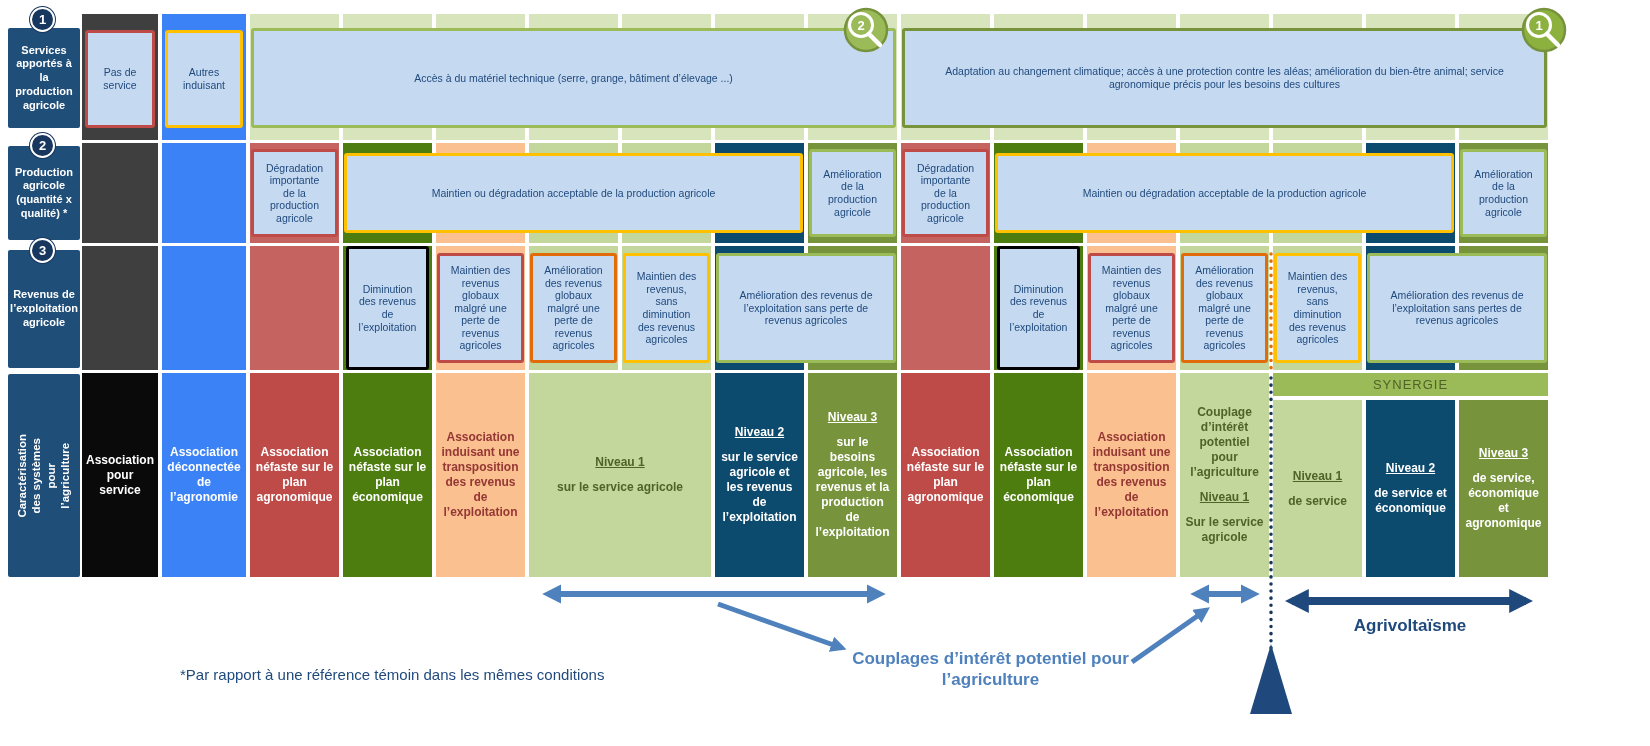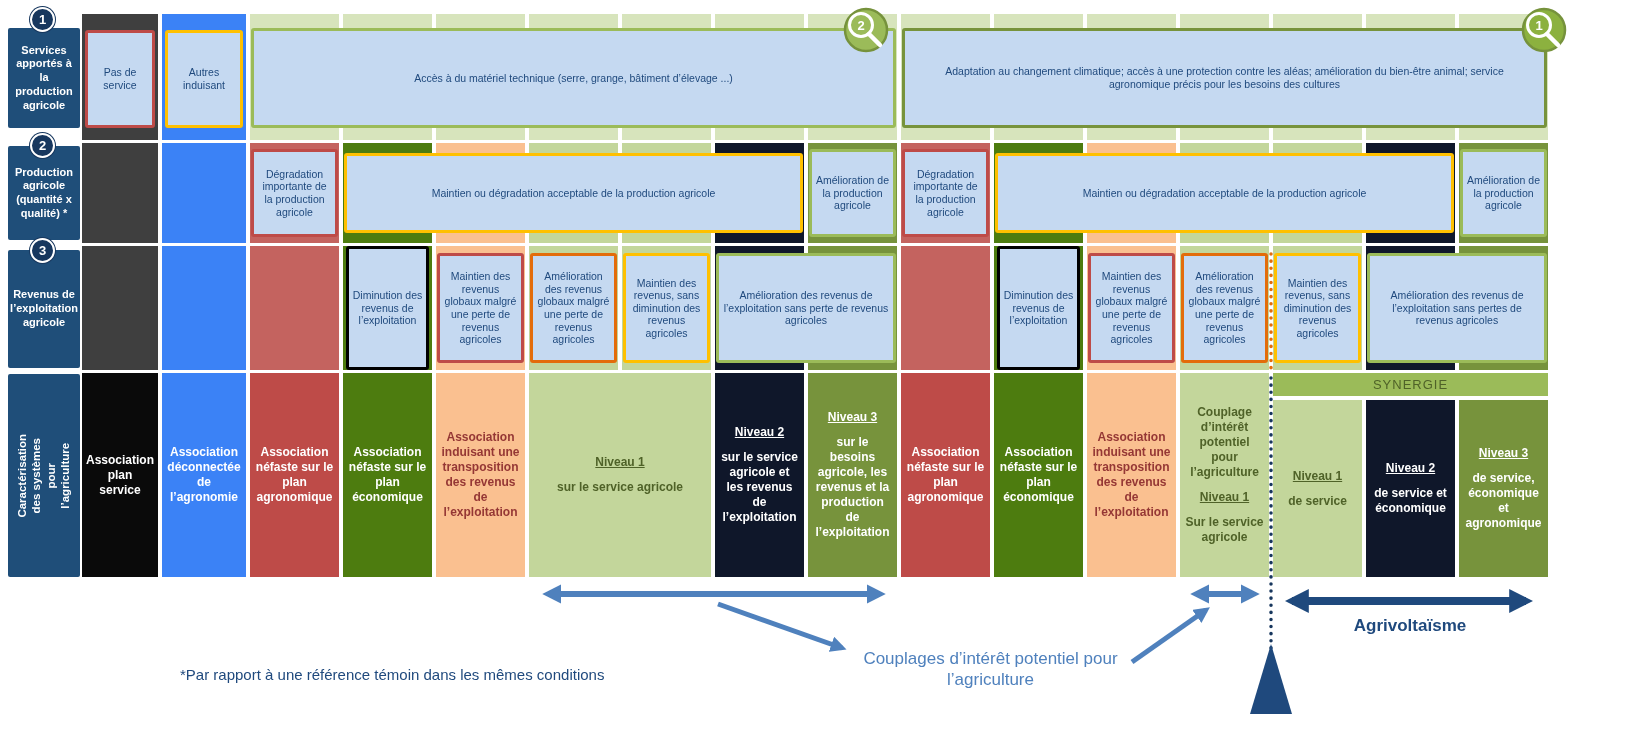"Pas de service" .bx { padding: 3px -> 10px }
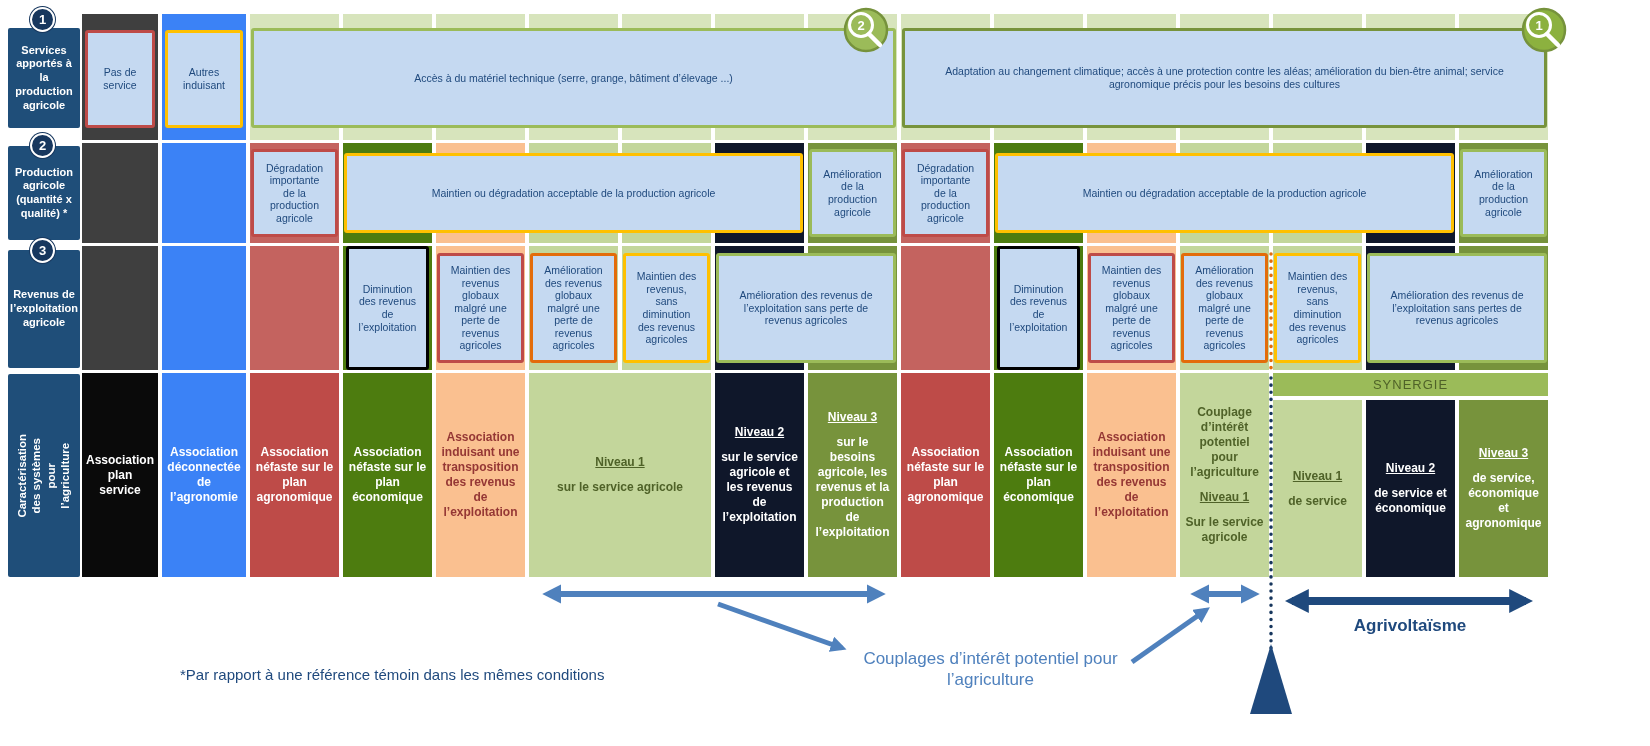"Niveau 2" .bg-green { background: #0f172a -> #0c4a6e }
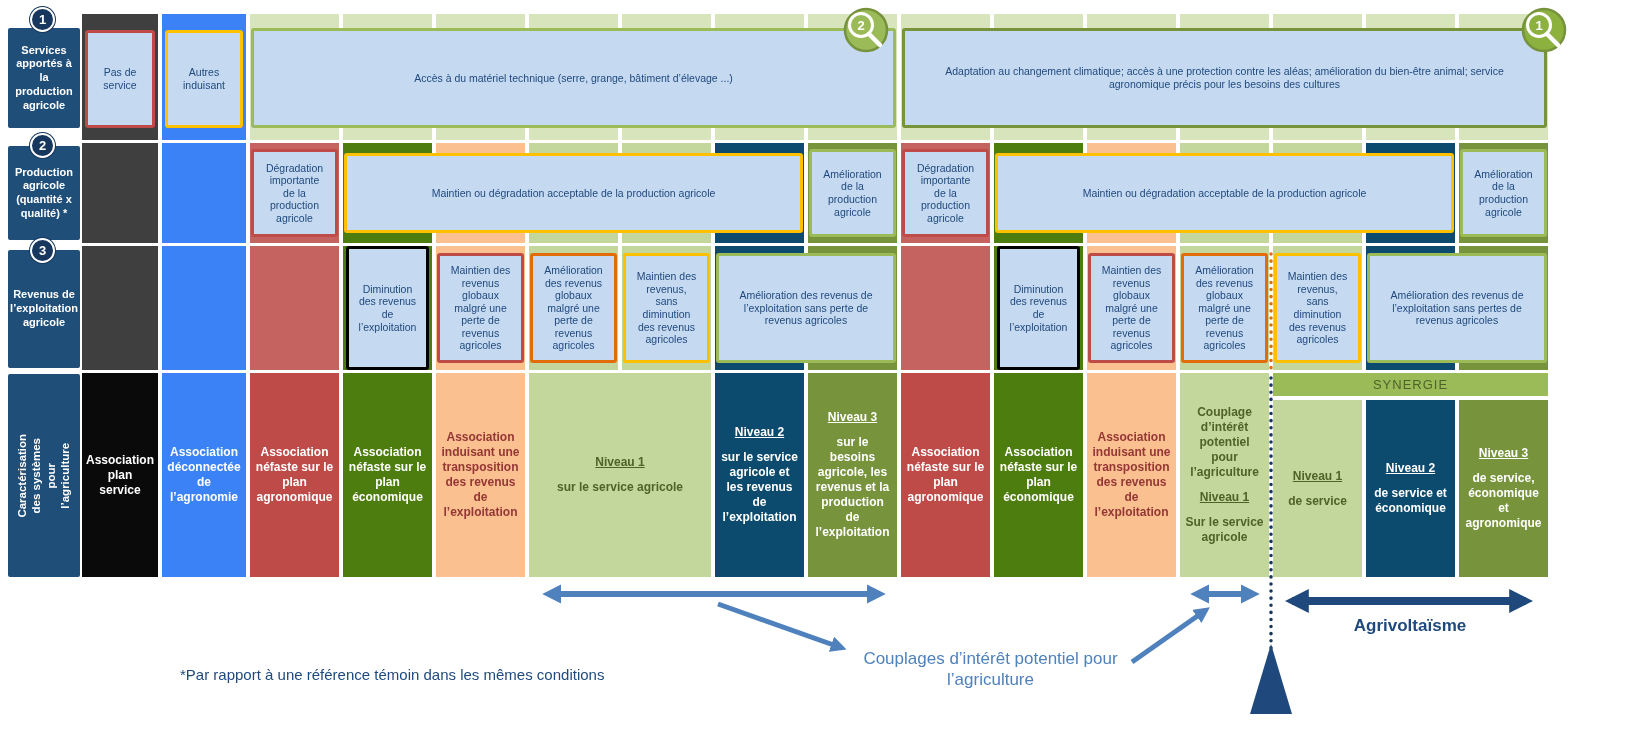"Association plan service" span { text: plan -> pour }
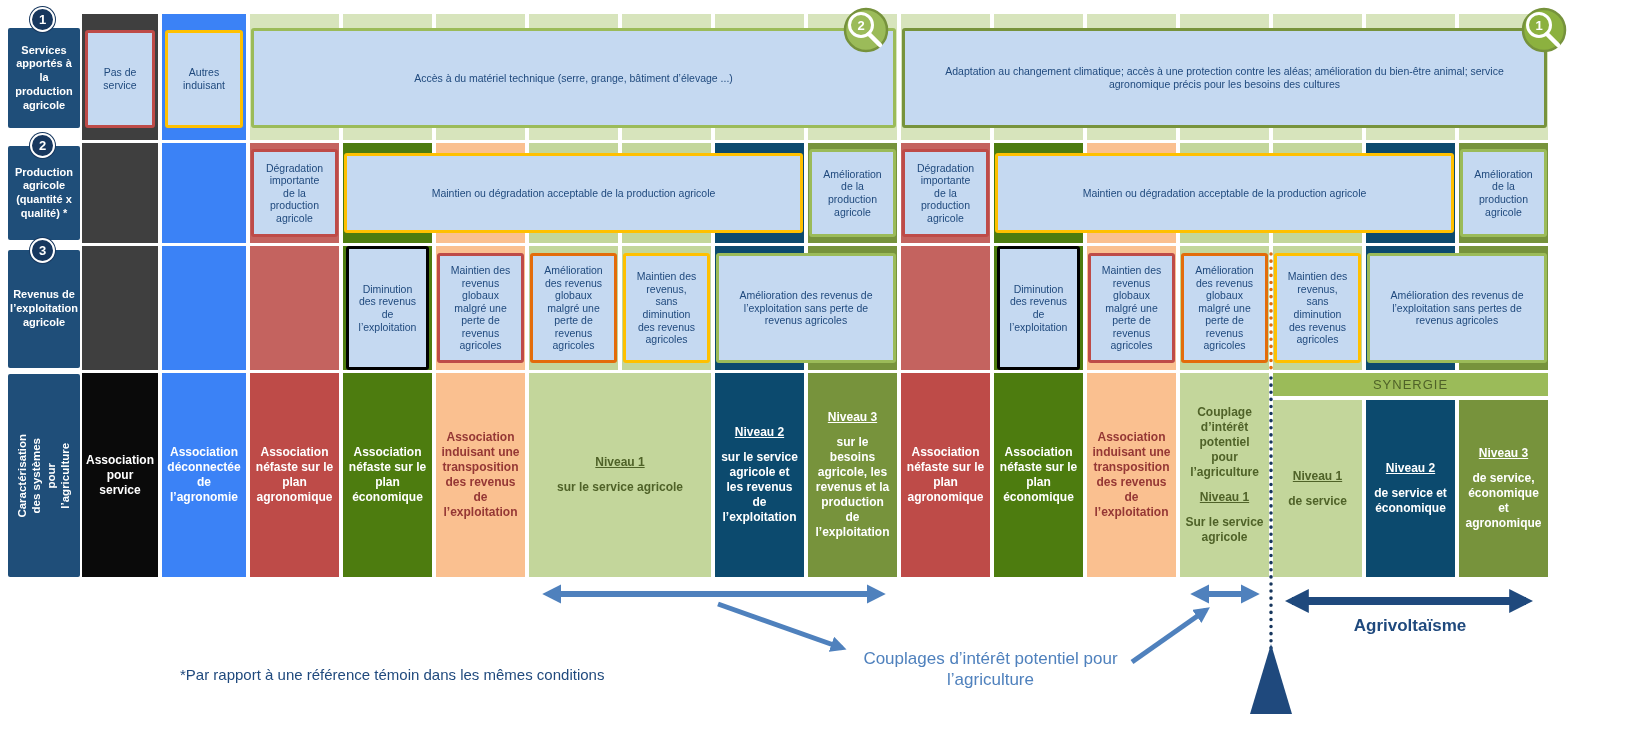"Couplages d’intérêt potentiel pour" .couplages-label { font-weight: normal -> bold }
